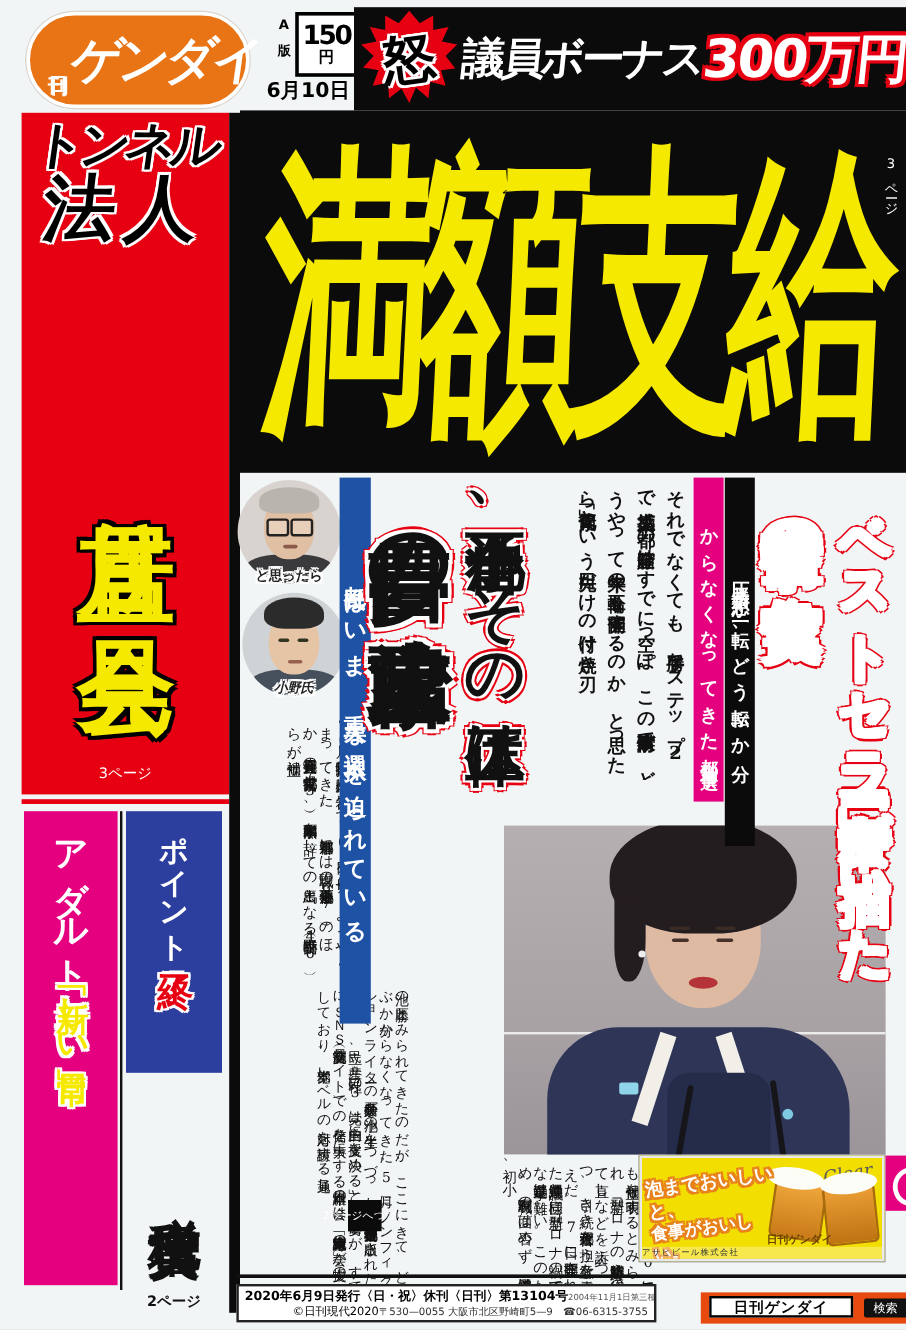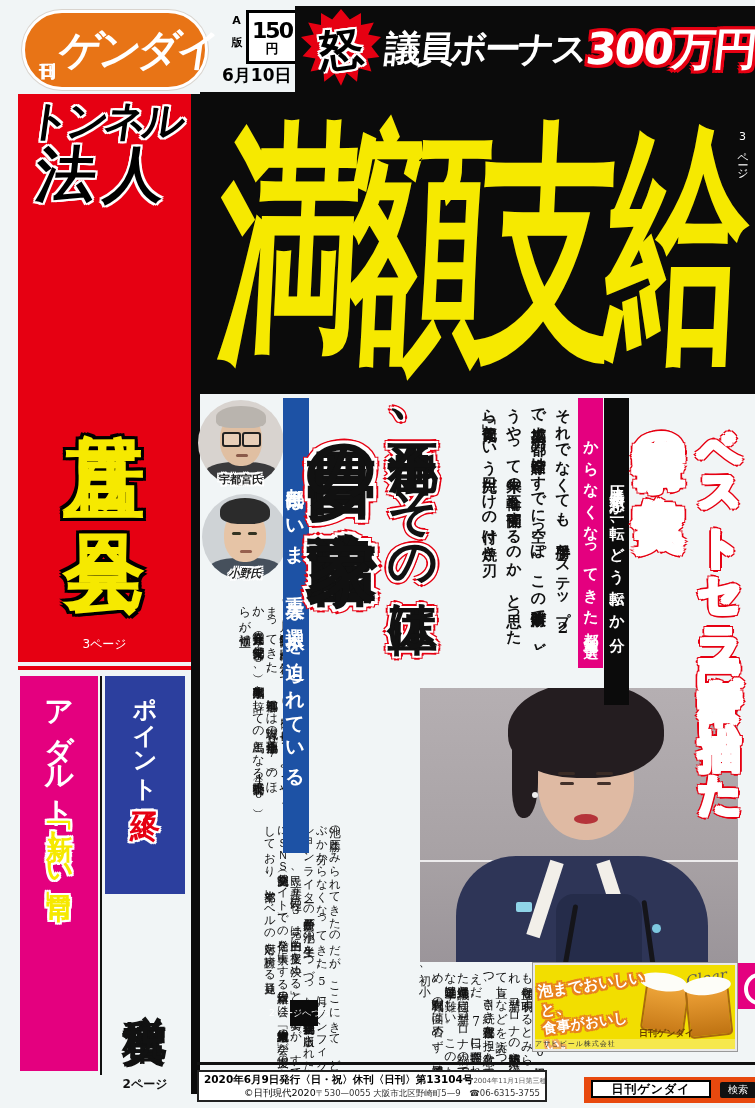"宇都宮氏" div.abs { text: 宇都宮氏 -> と思ったら }
